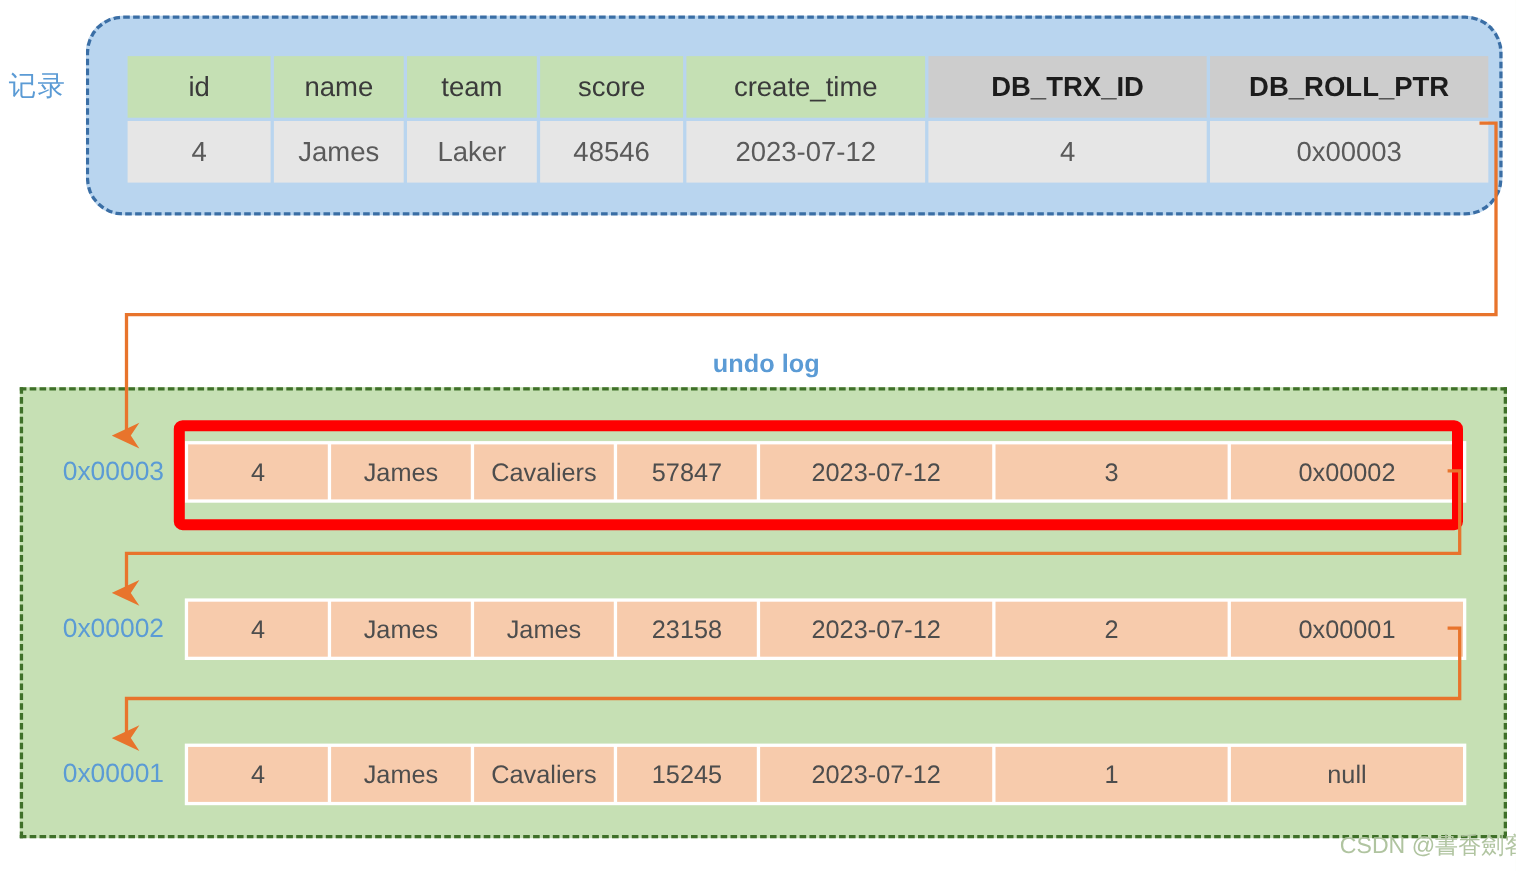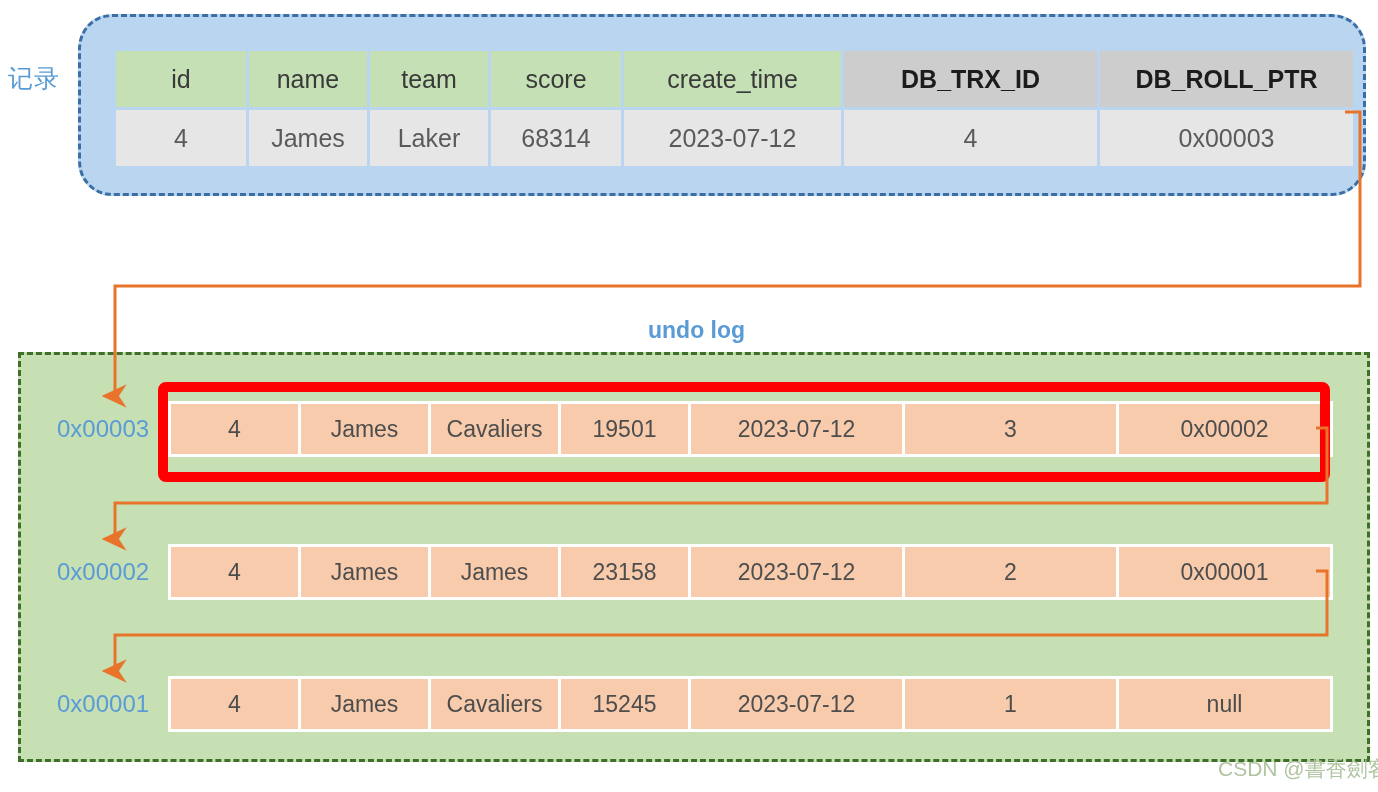"68314" td { text: 68314 -> 48546 }
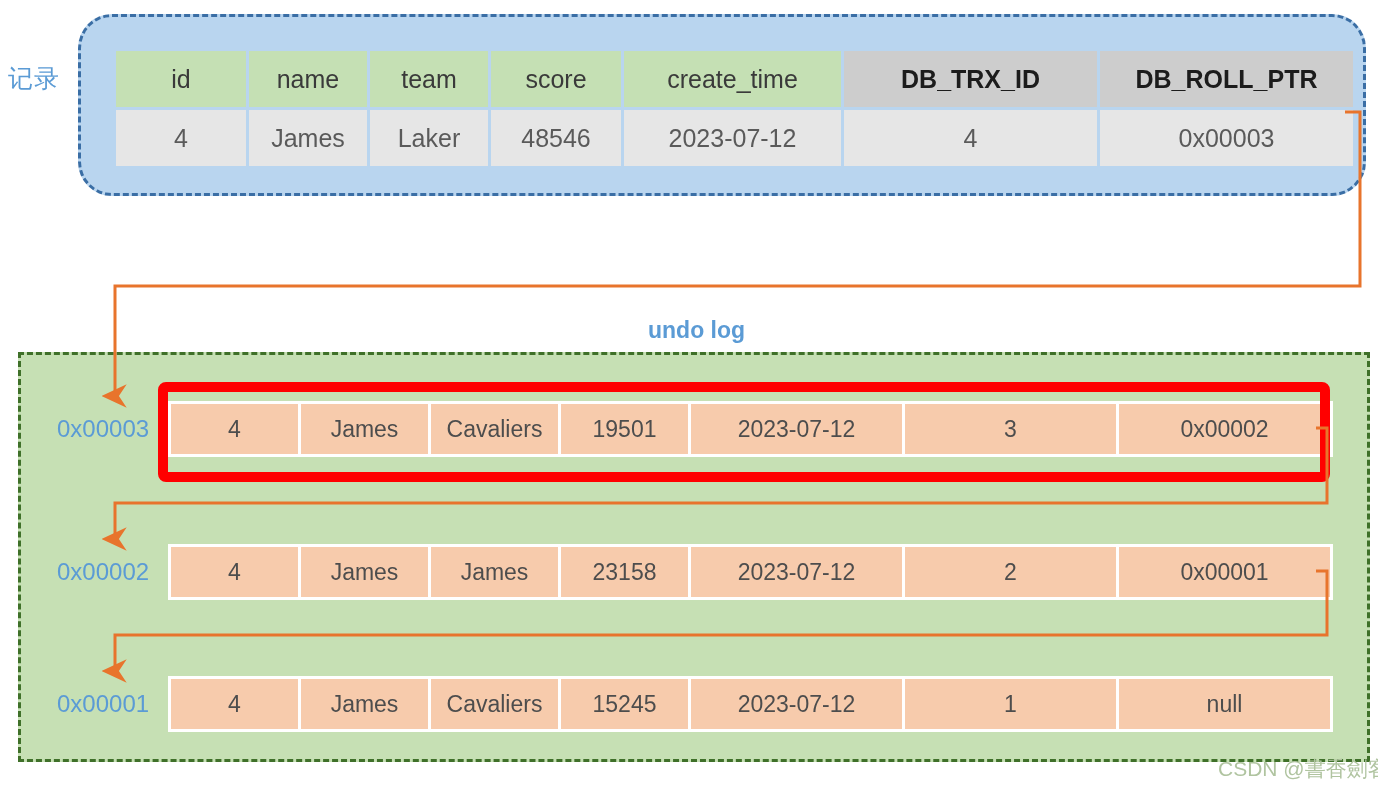"19501" td { text: 19501 -> 57847 }
